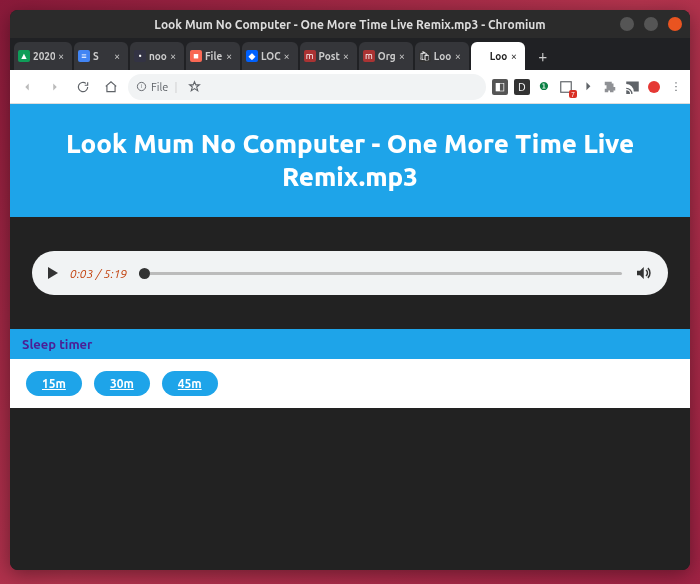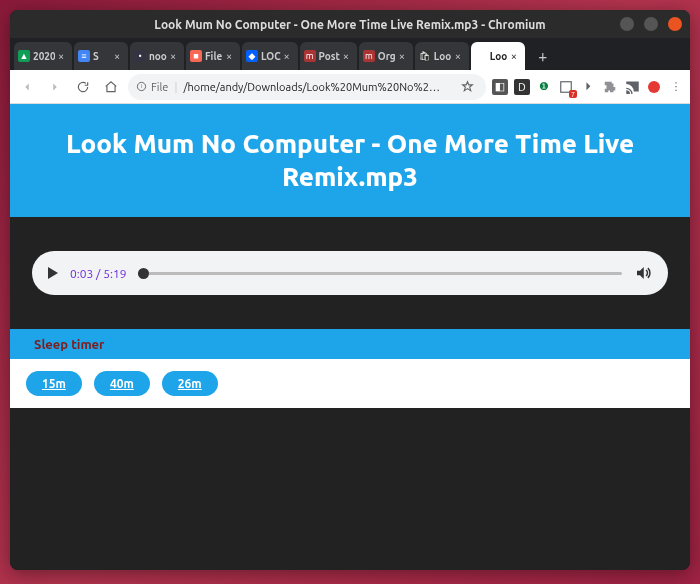"/home/andy/Downloads/Look%20Mum%20No%2…" span.url { html: <span>/home/andy/Downloads/Look%20Mum%20No%2…</span> -> none }
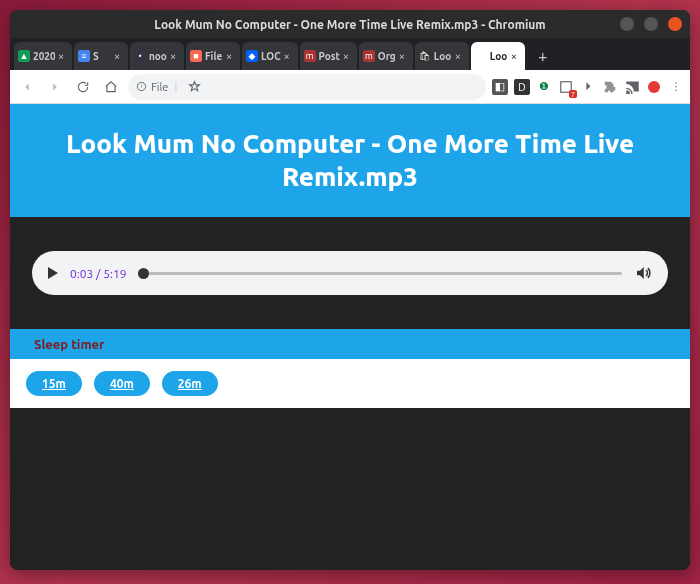"0:03 / 5:19" .time { color: #6d28d9 -> #c2410c; font-style: none -> italic }
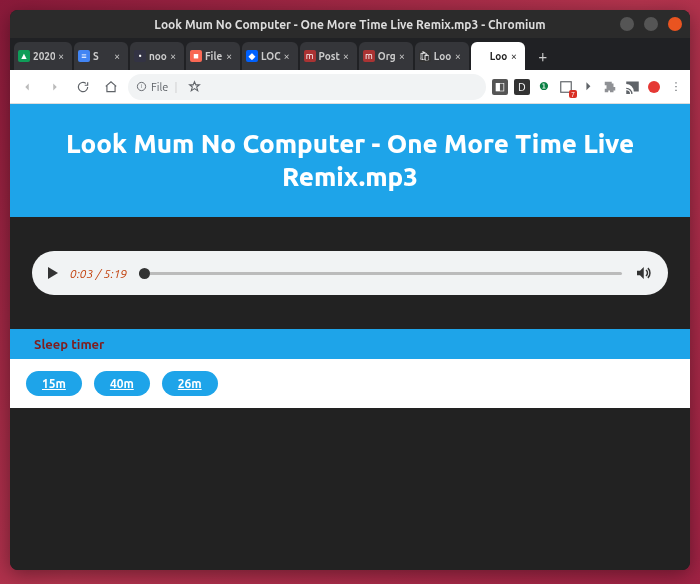"Sleep timer" .section-head { color: #7f1d1d -> #4c1d95; padding: 8px 24px -> 8px 12px }
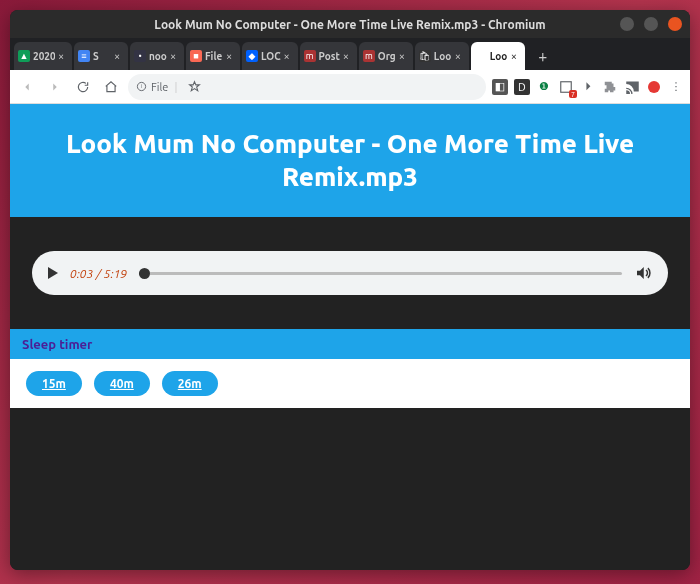"40m" div.pill { text: 40m -> 30m }
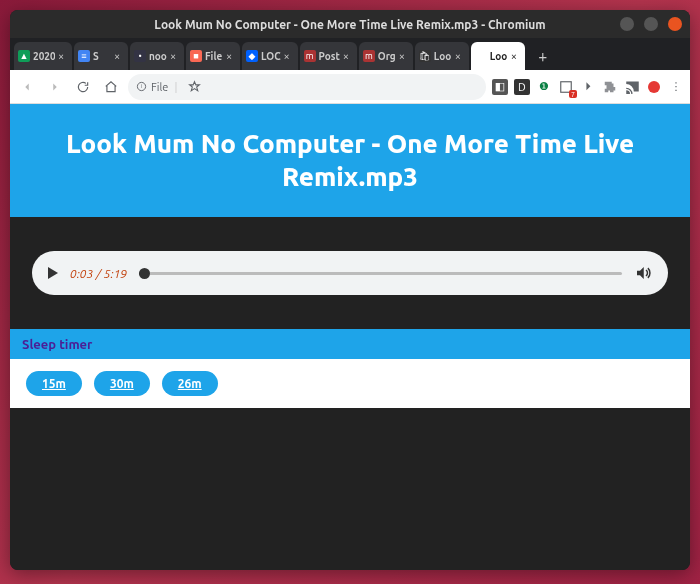"26m" div.pill { text: 26m -> 45m }
